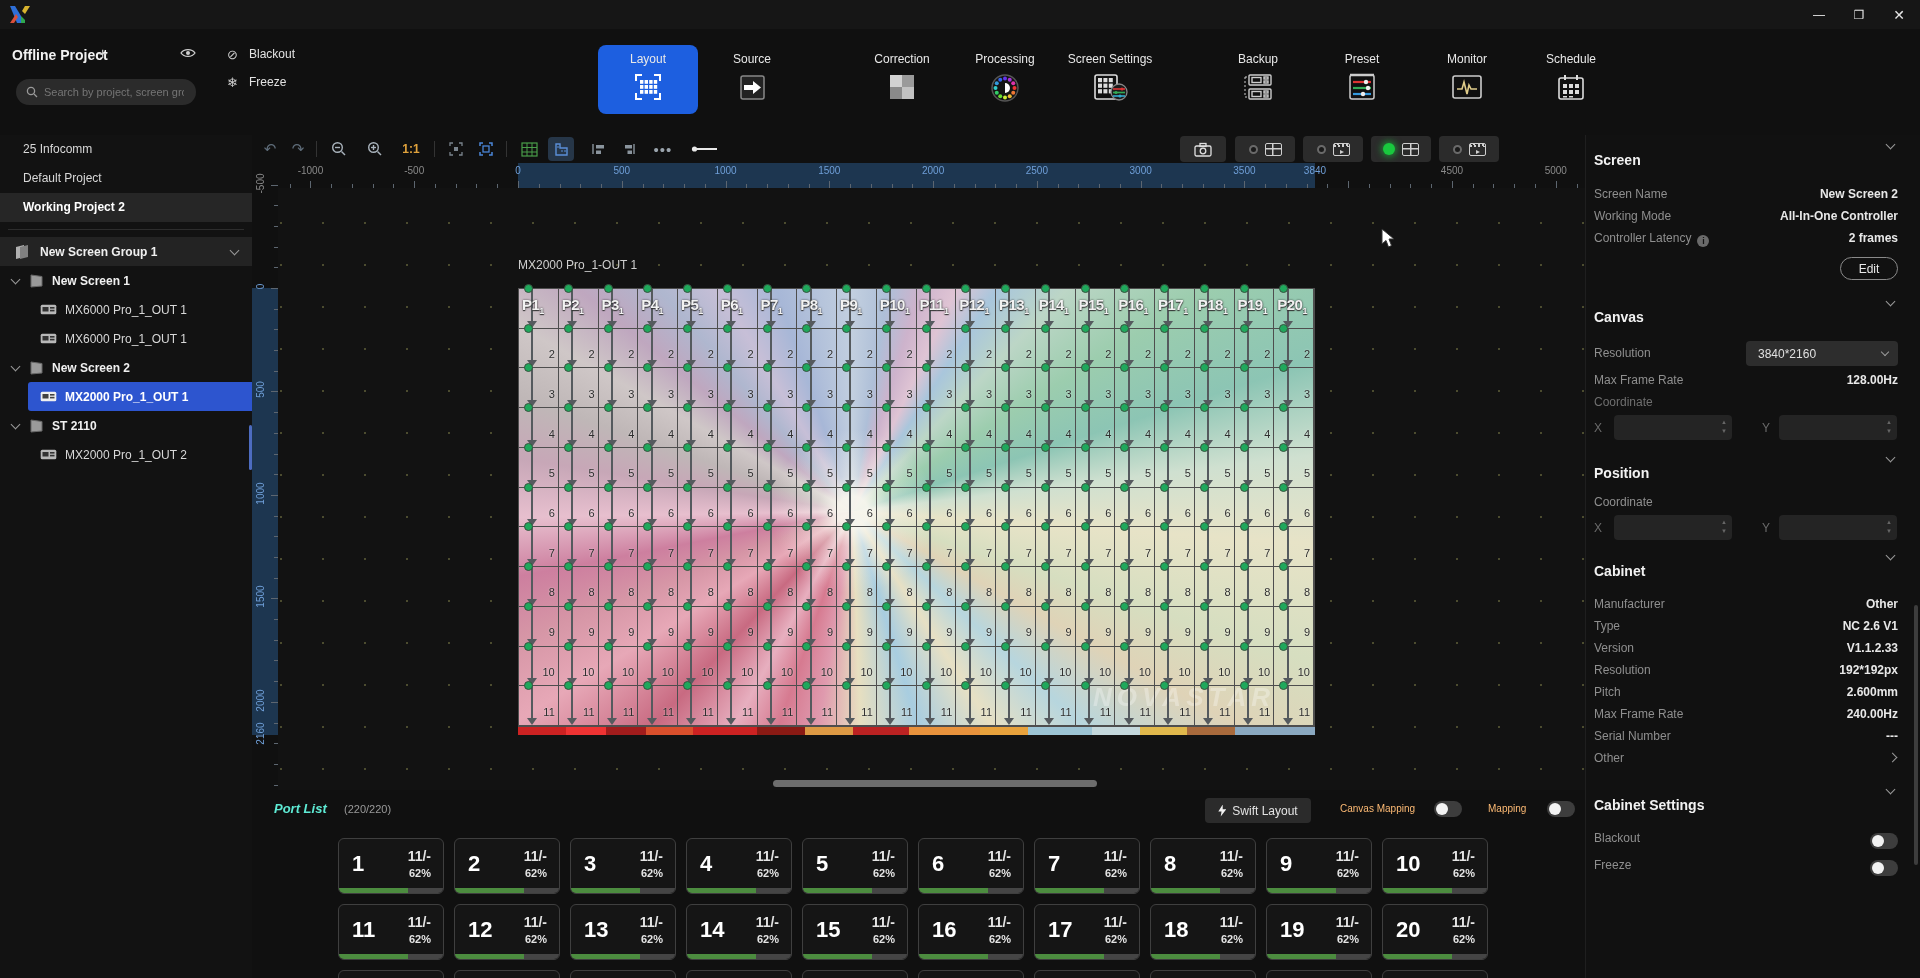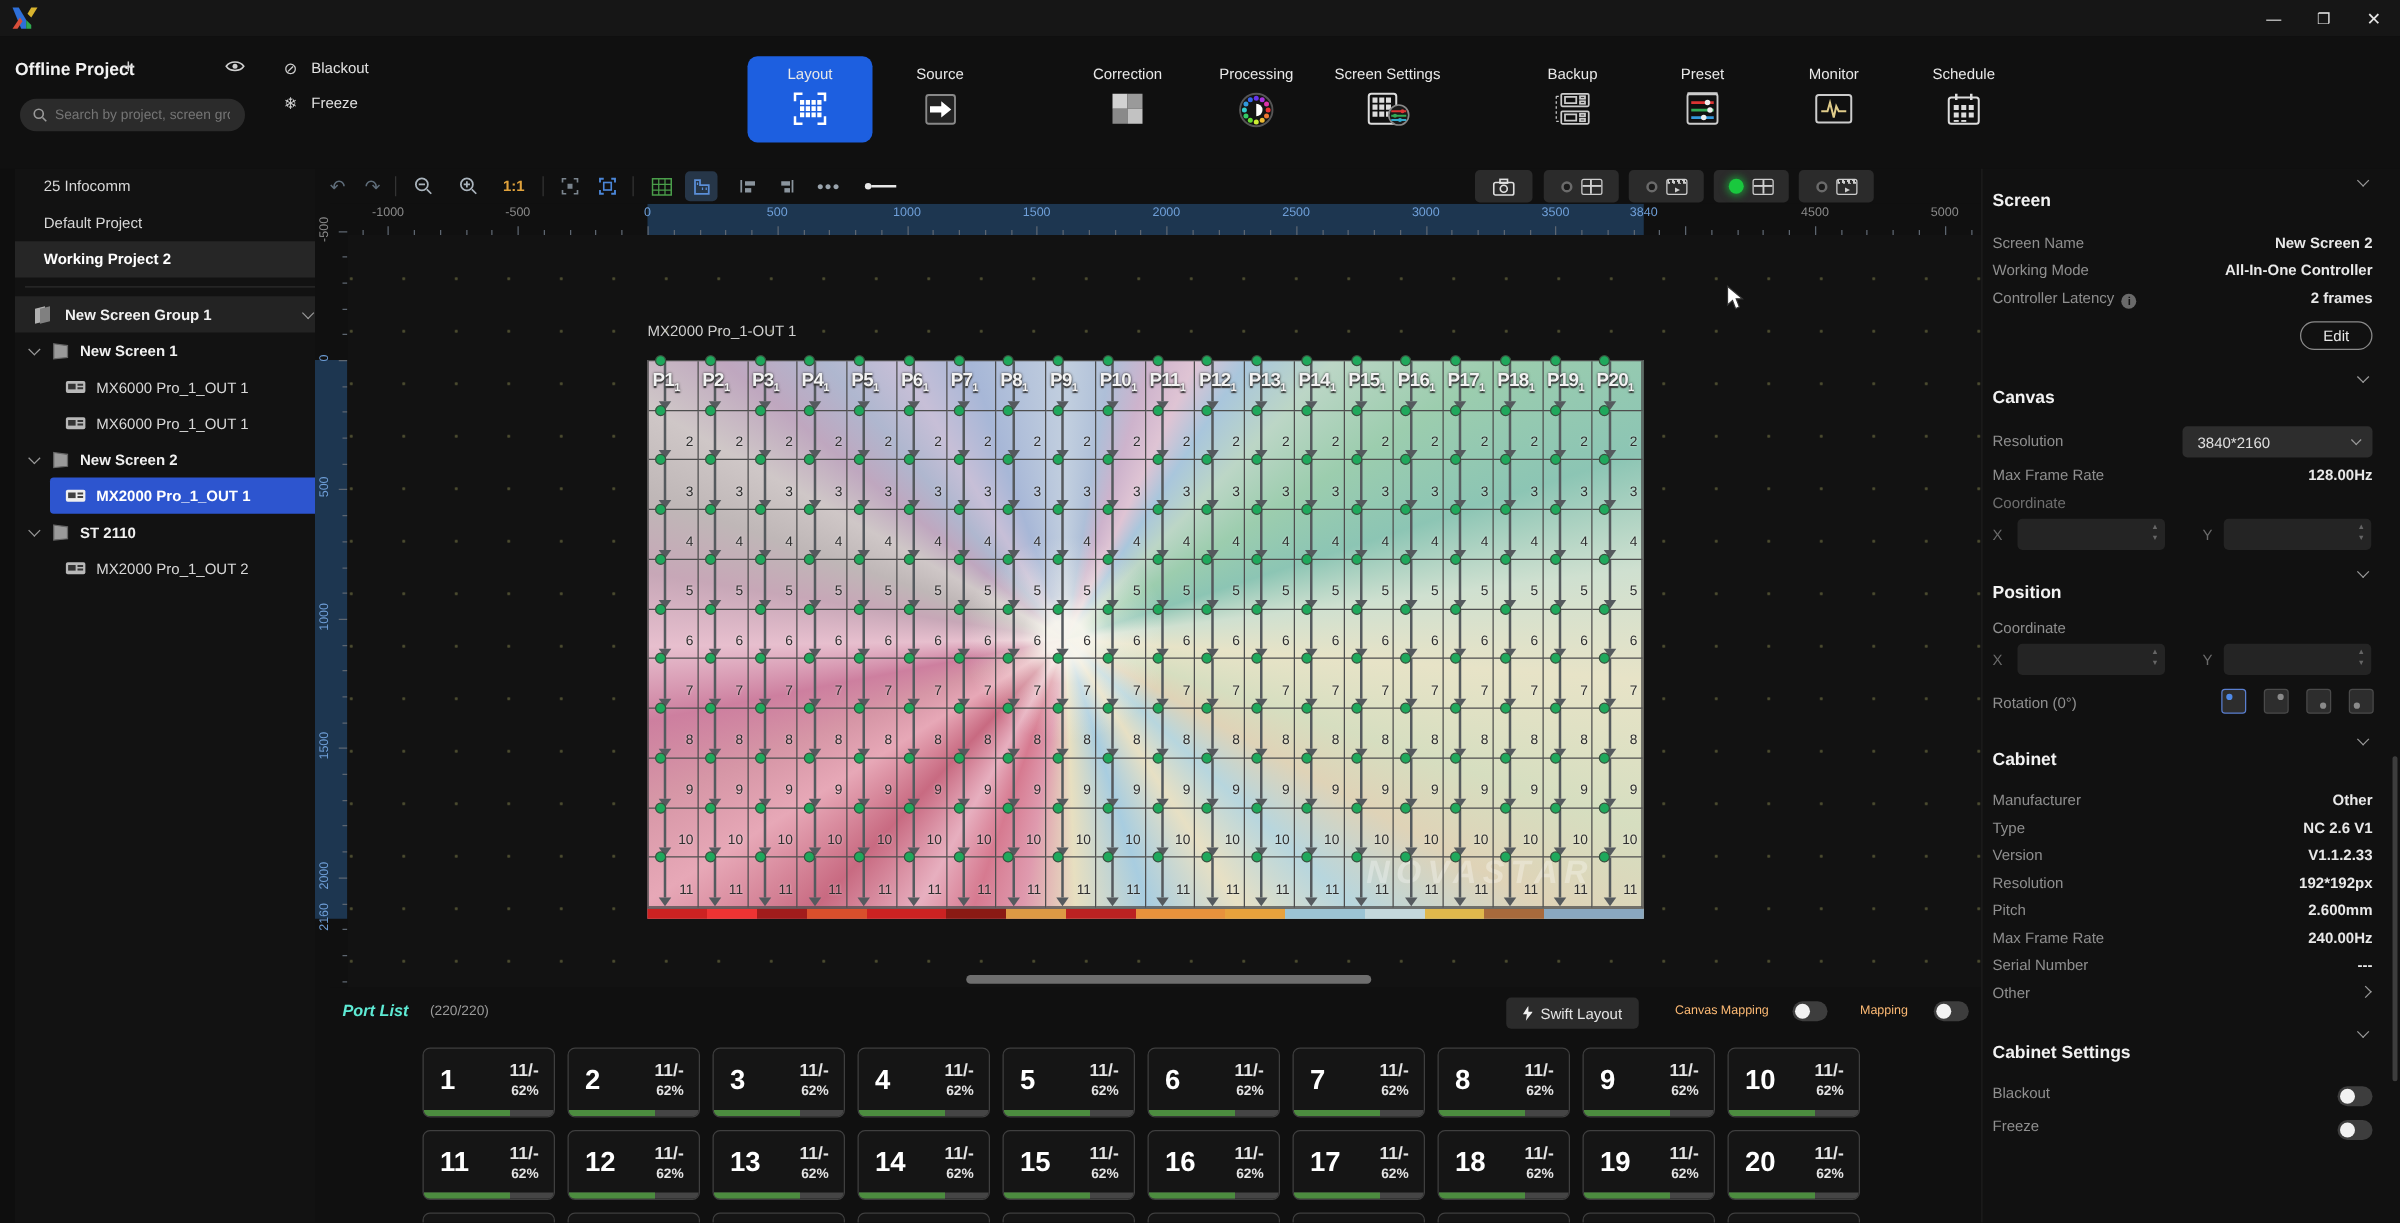"25 Infocomm" #sidebar { left: 12px -> 0 }
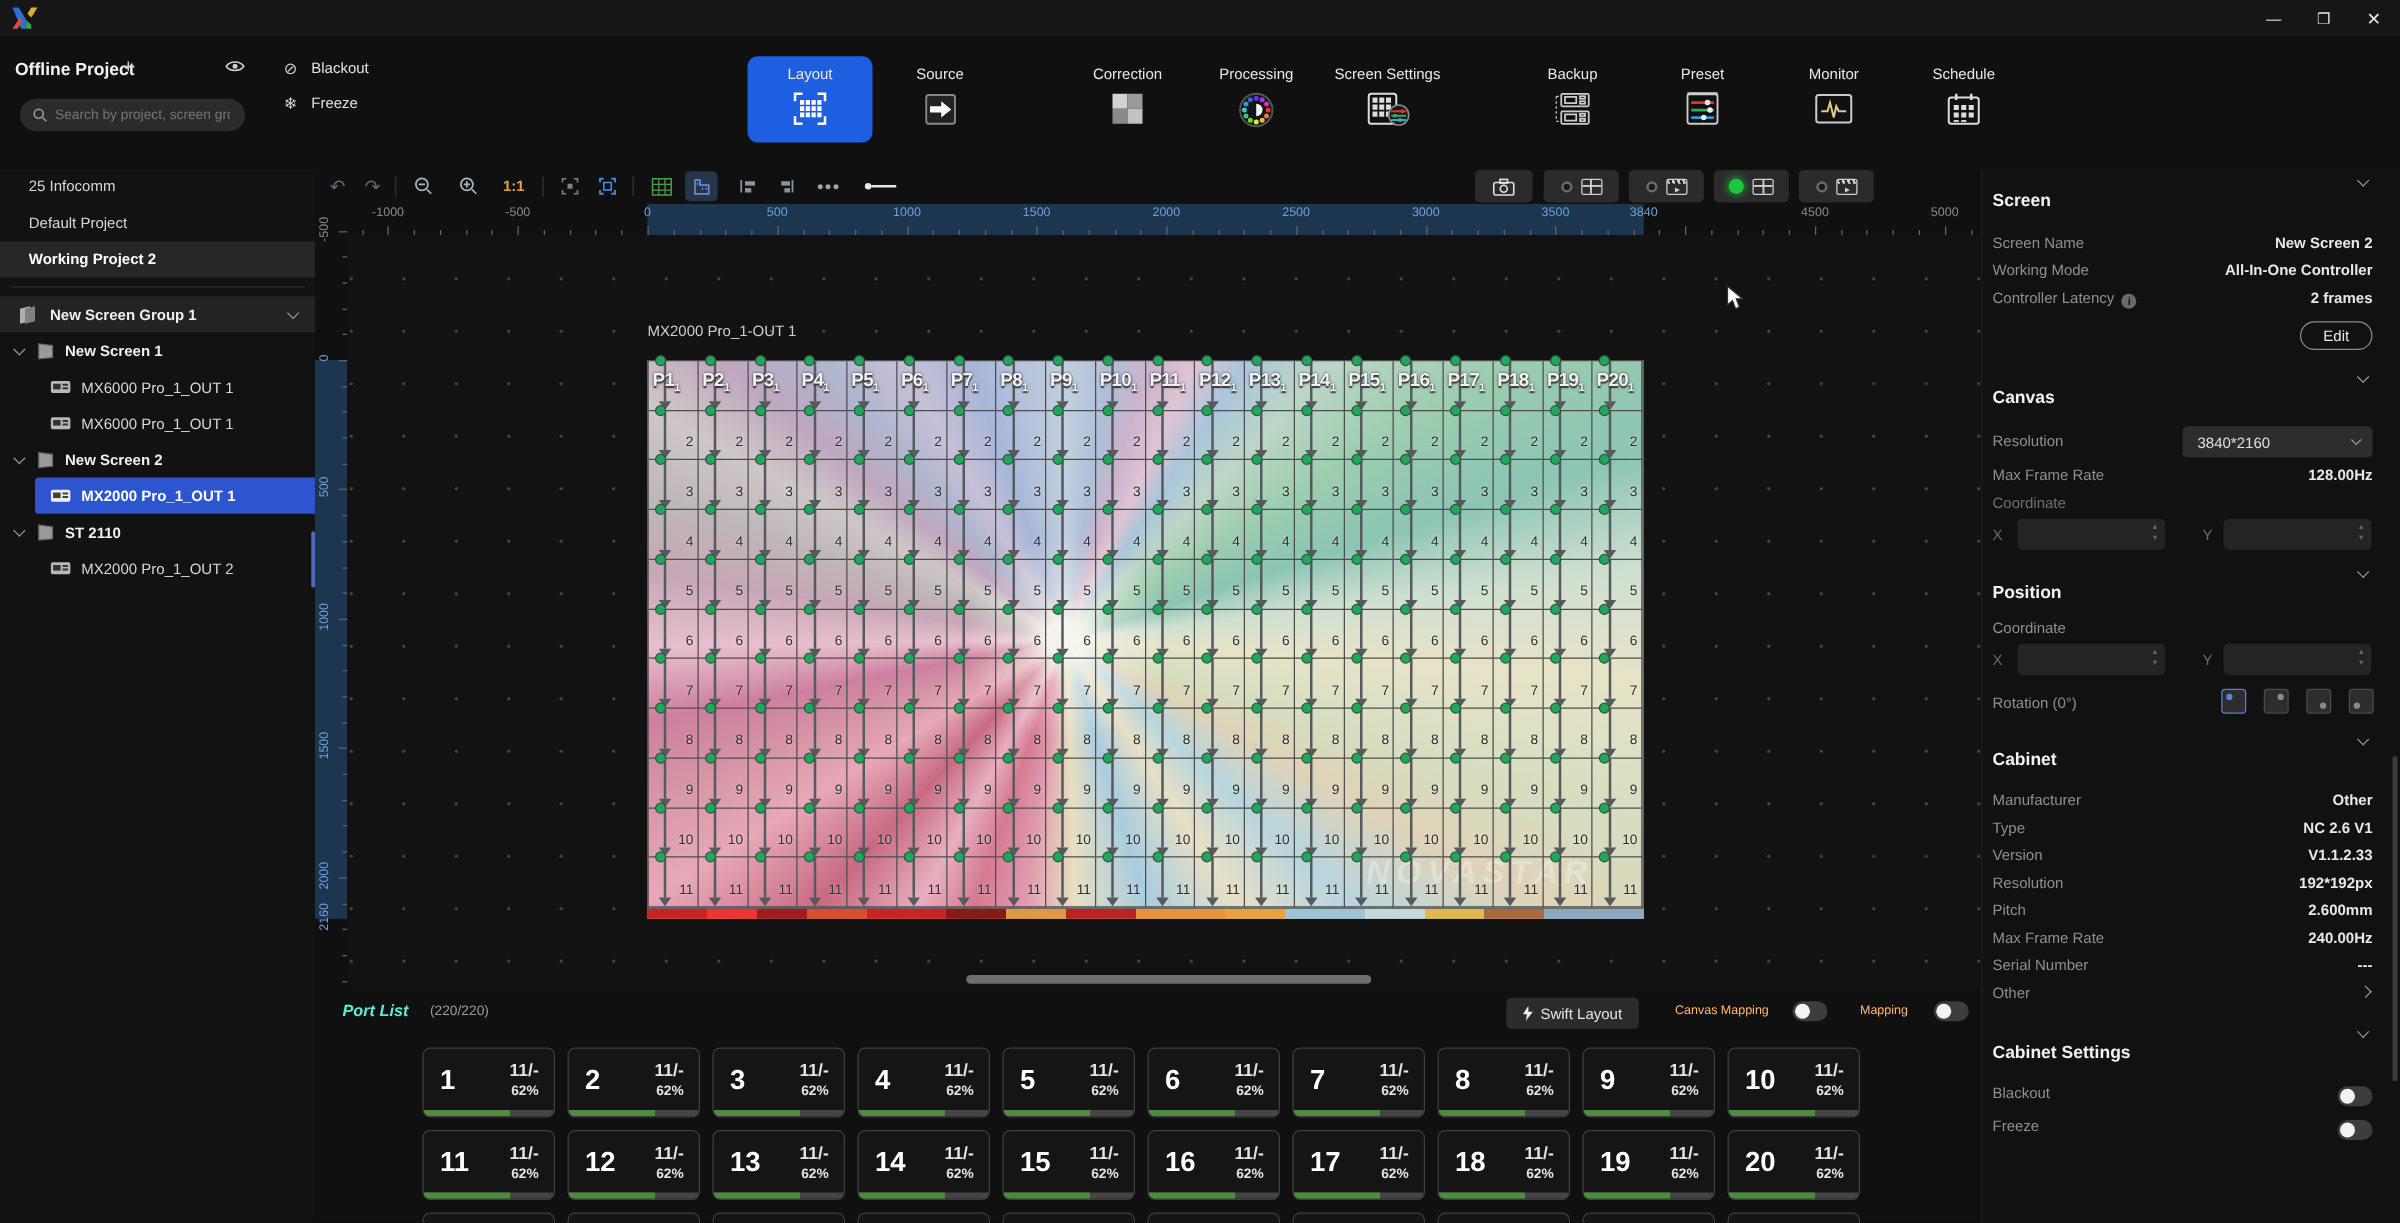"Rotation (0°)" div.prow { html: <div> <span>Rotation (0°)</span> <div> <span></span> </div> <div> <span></span> </div> <div> <span></span> </div> <div> <span></span> </div> </div> -> none }
